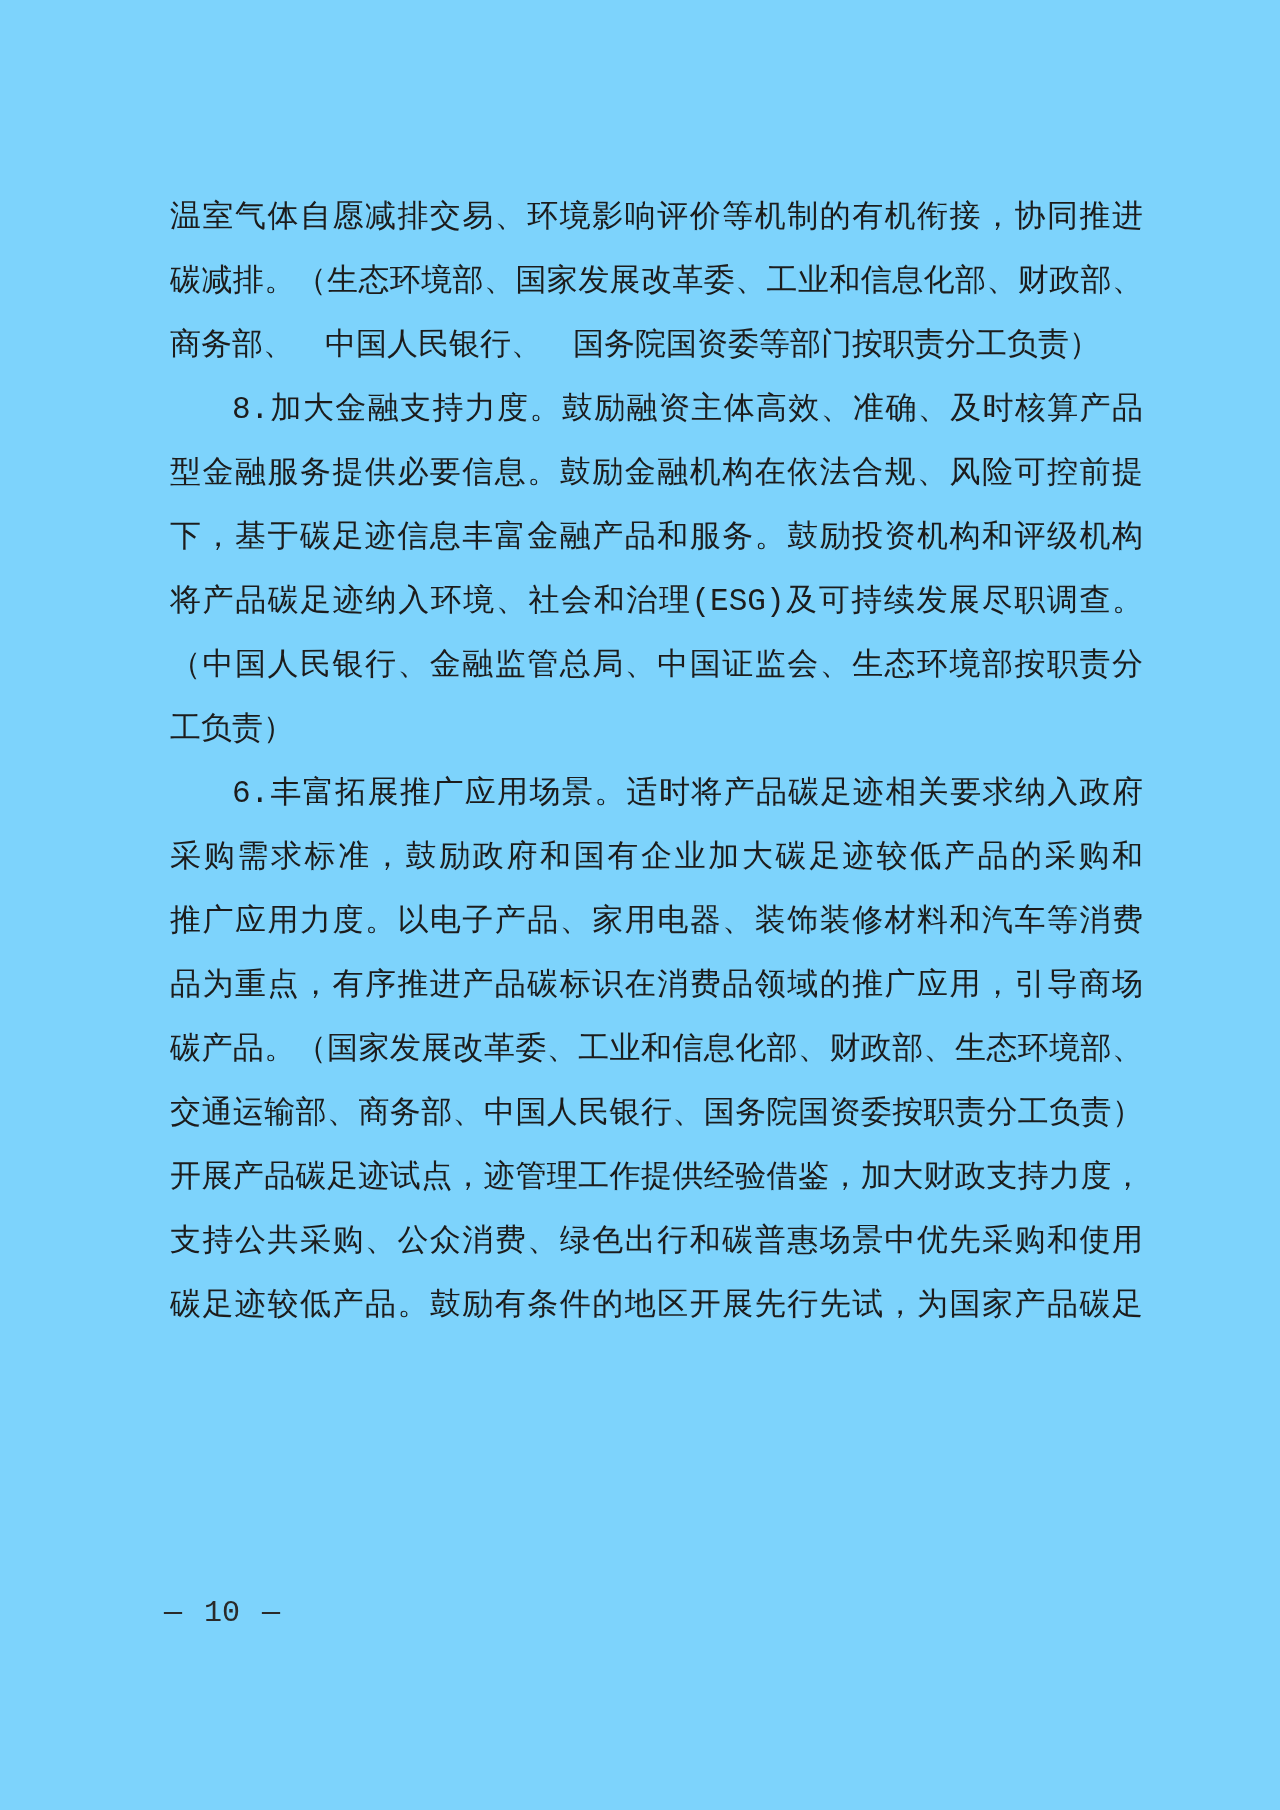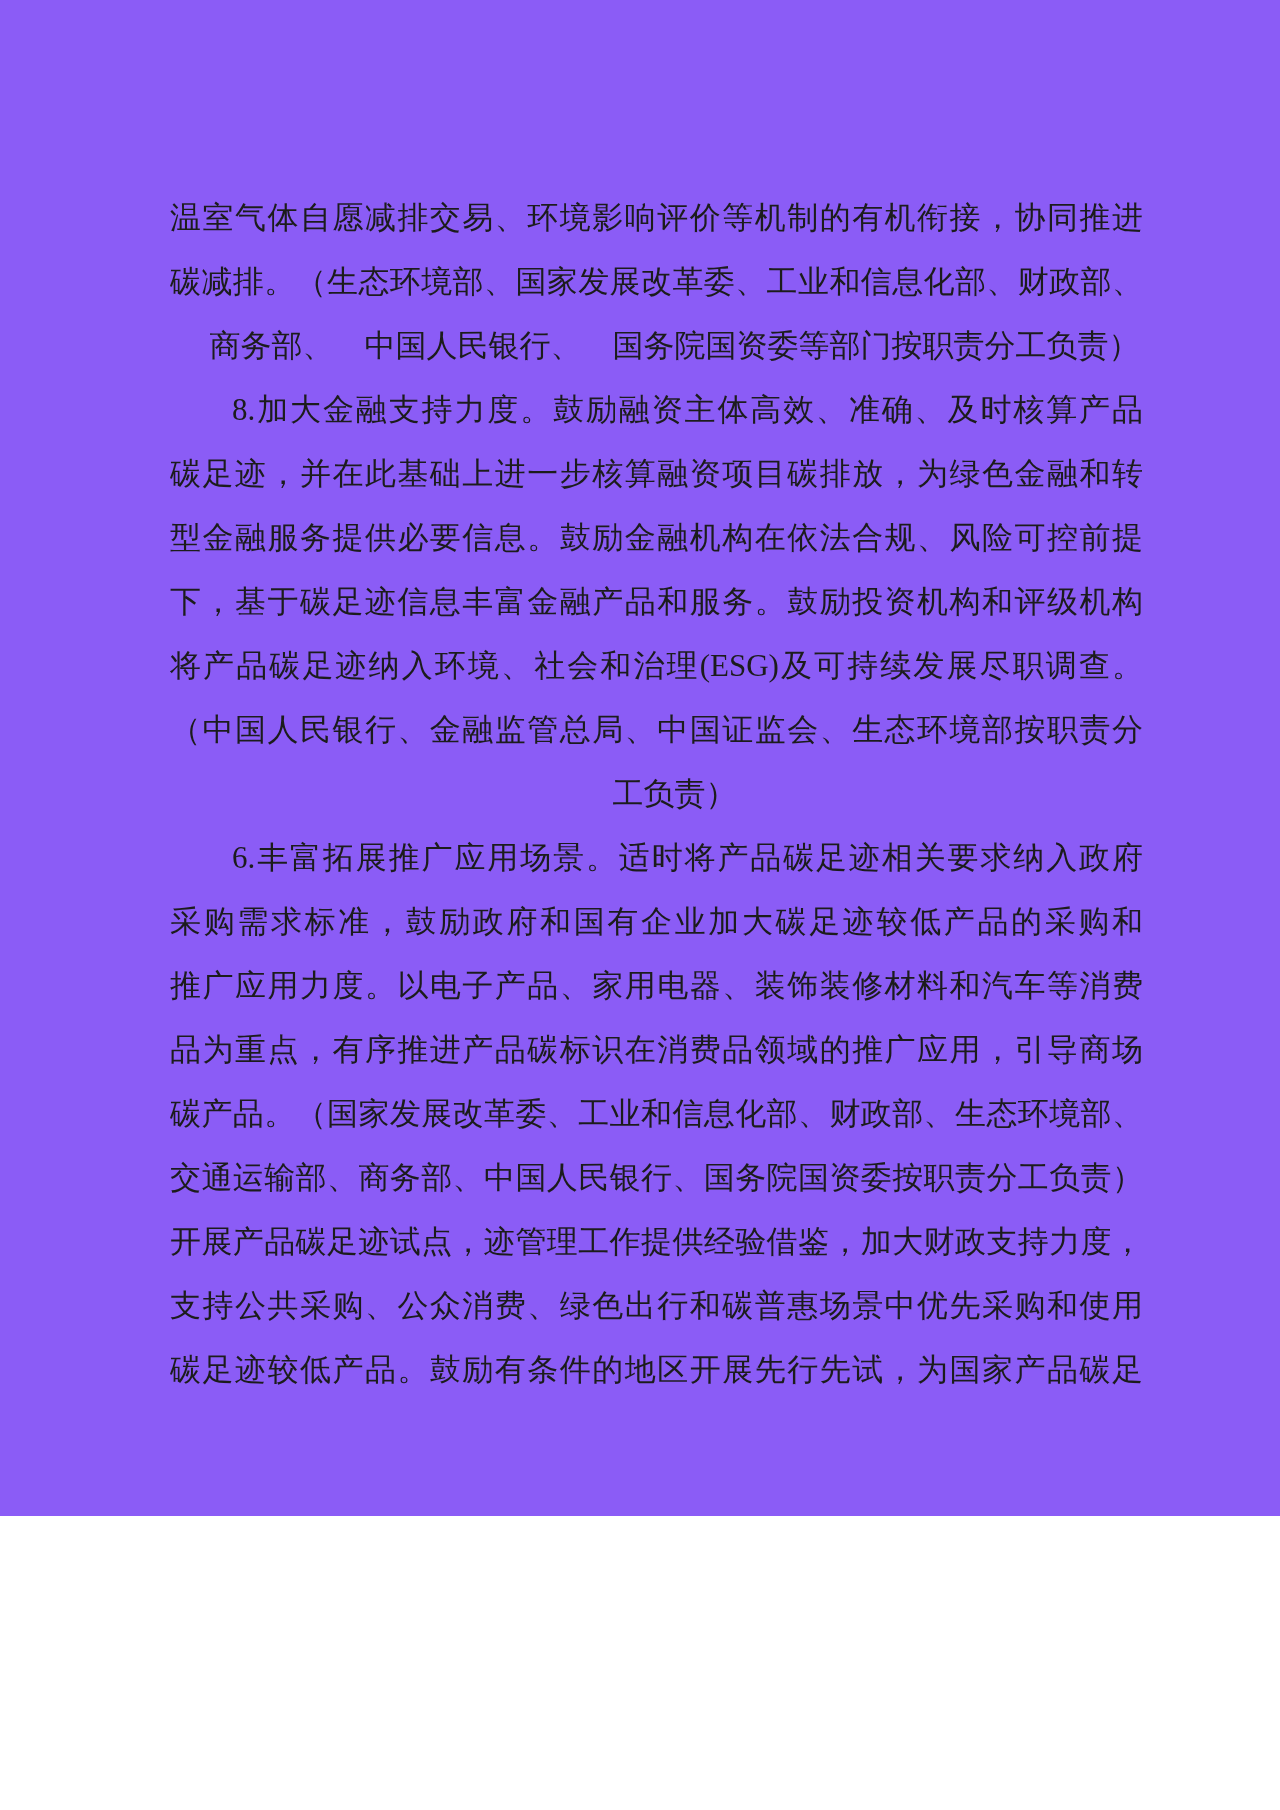"温室气体自愿减排交易、环境影响评价等机制的有机衔接，协同推进" .page { background: #8b5cf6 -> #7dd3fc; font-family: Liberation Serif, serif -> Liberation Mono, monospace; height: 1516px -> 1810px }
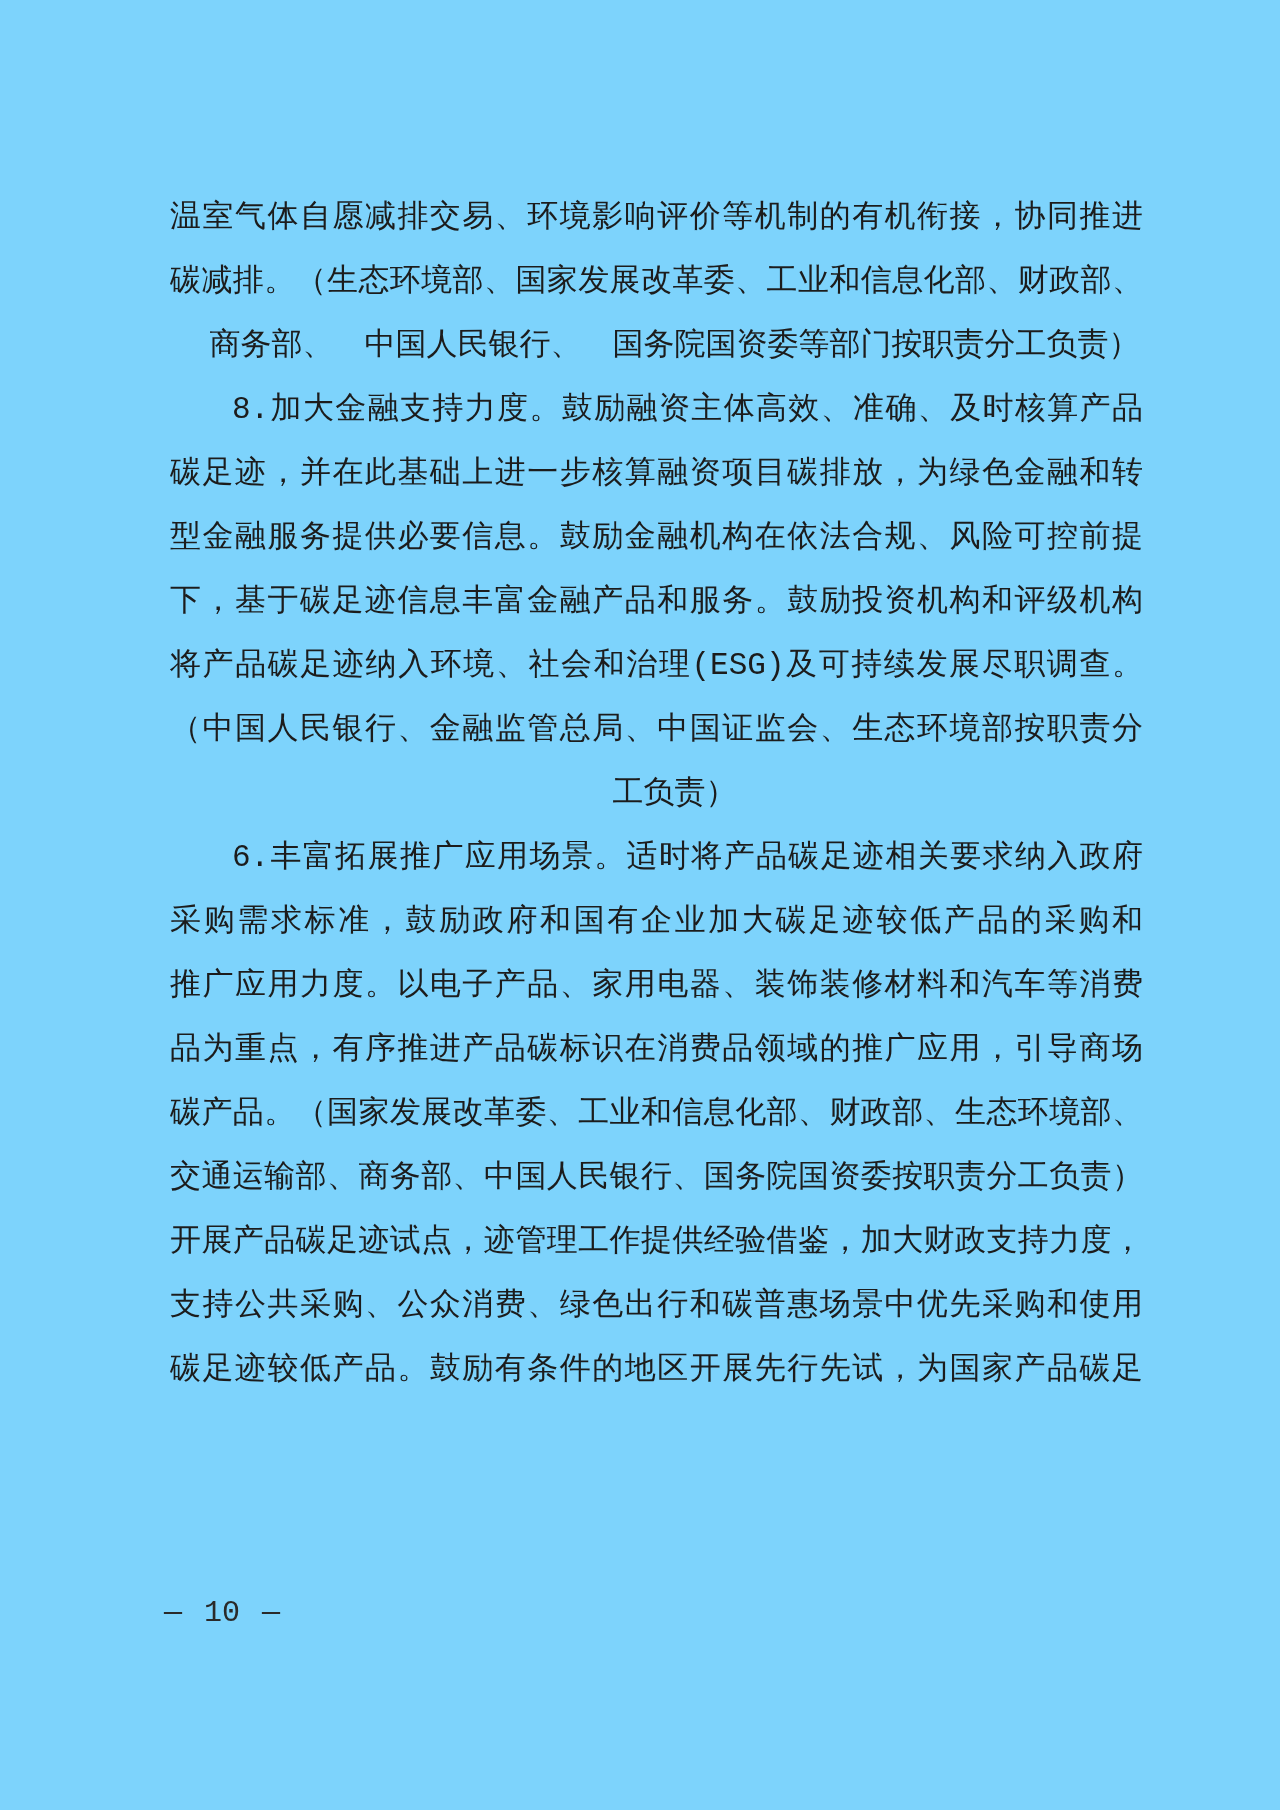"商务部、 中国人民银行、 国务院国资委等部门按职责分工负责）" .line.plain { margin-left: 36px -> none; text-align: center -> left }
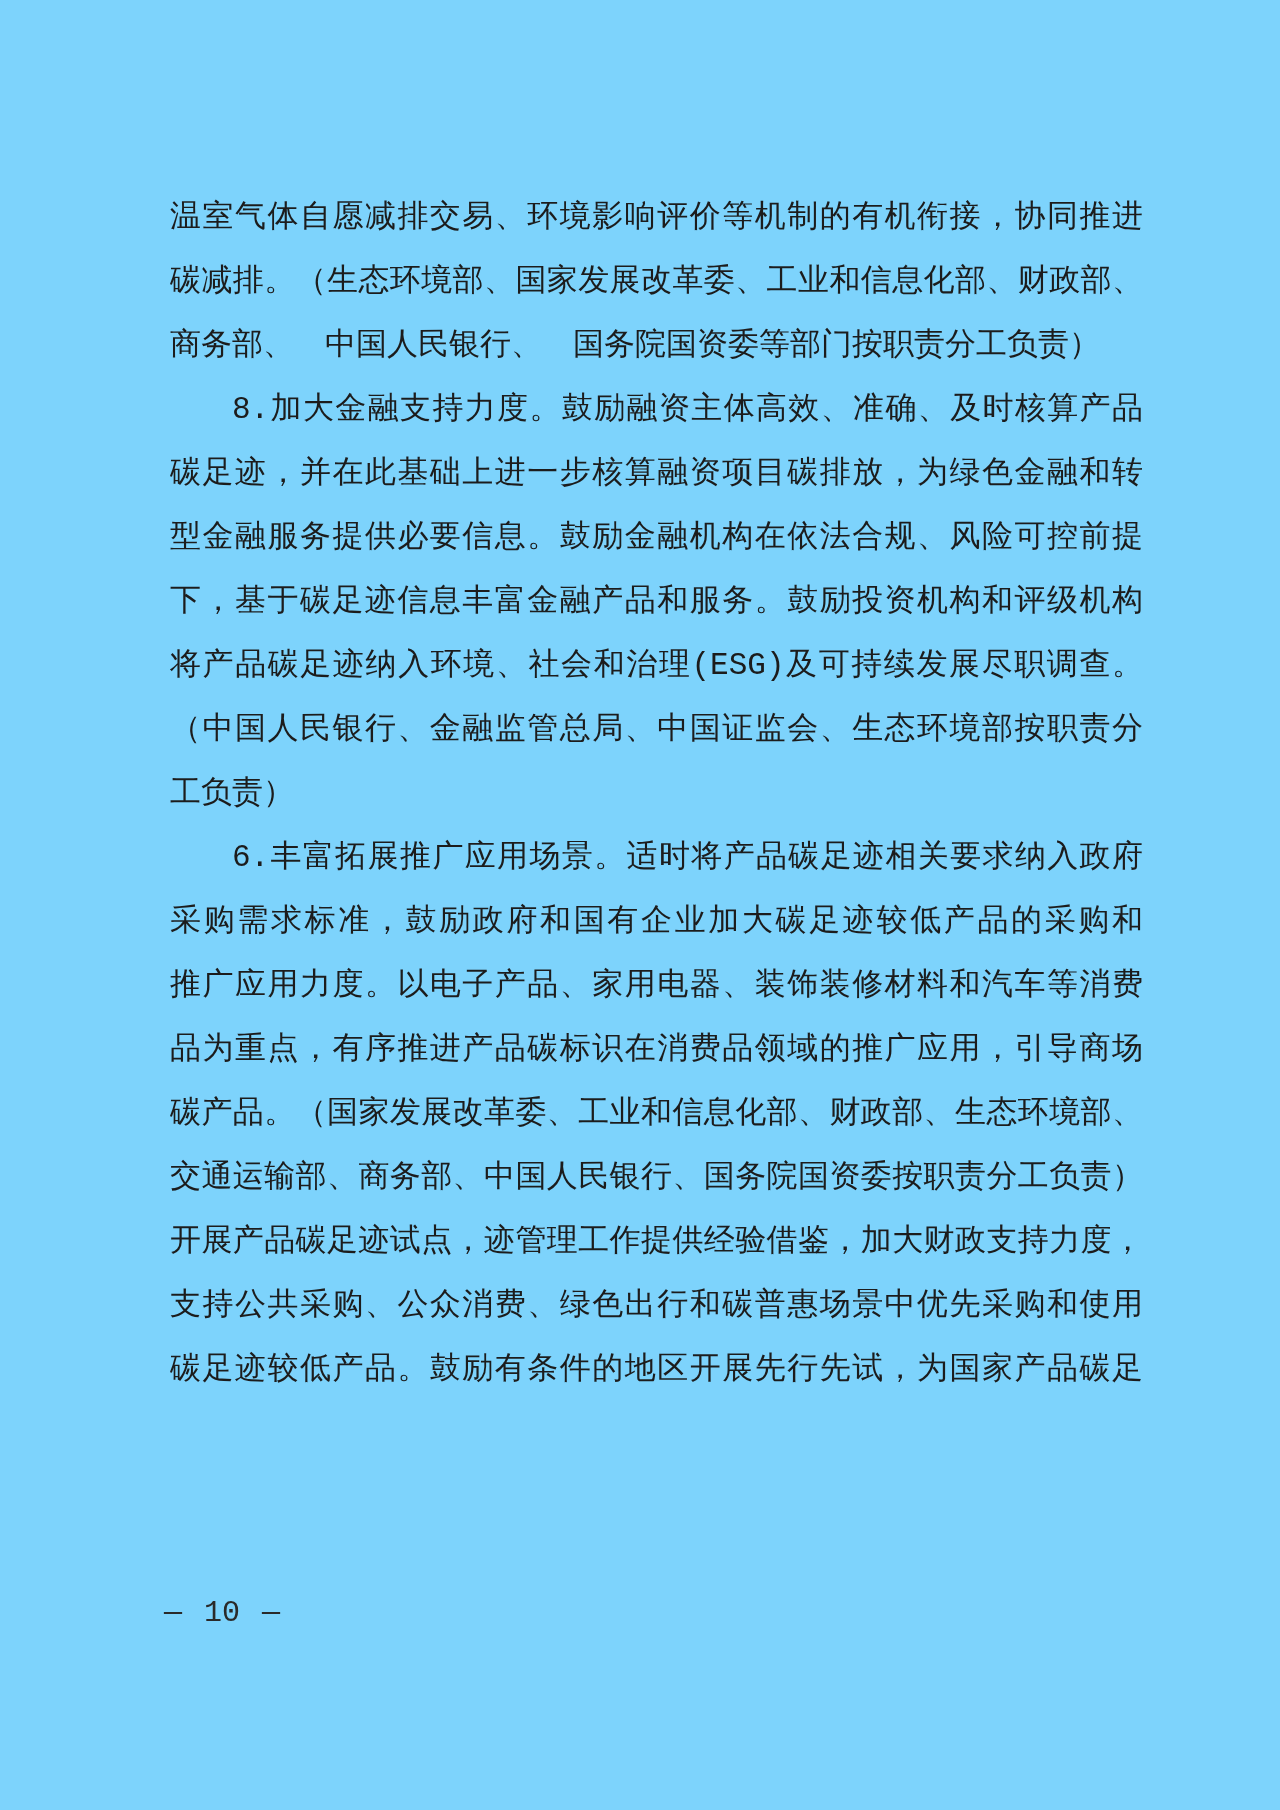"碳足迹，并在此基础上进一步核算融资项目碳排放，为绿色金融和转" div.line { html: <div>碳足迹，并在此基础上进一步核算融资项目碳排放，为绿色金融和转</div> -> none }
